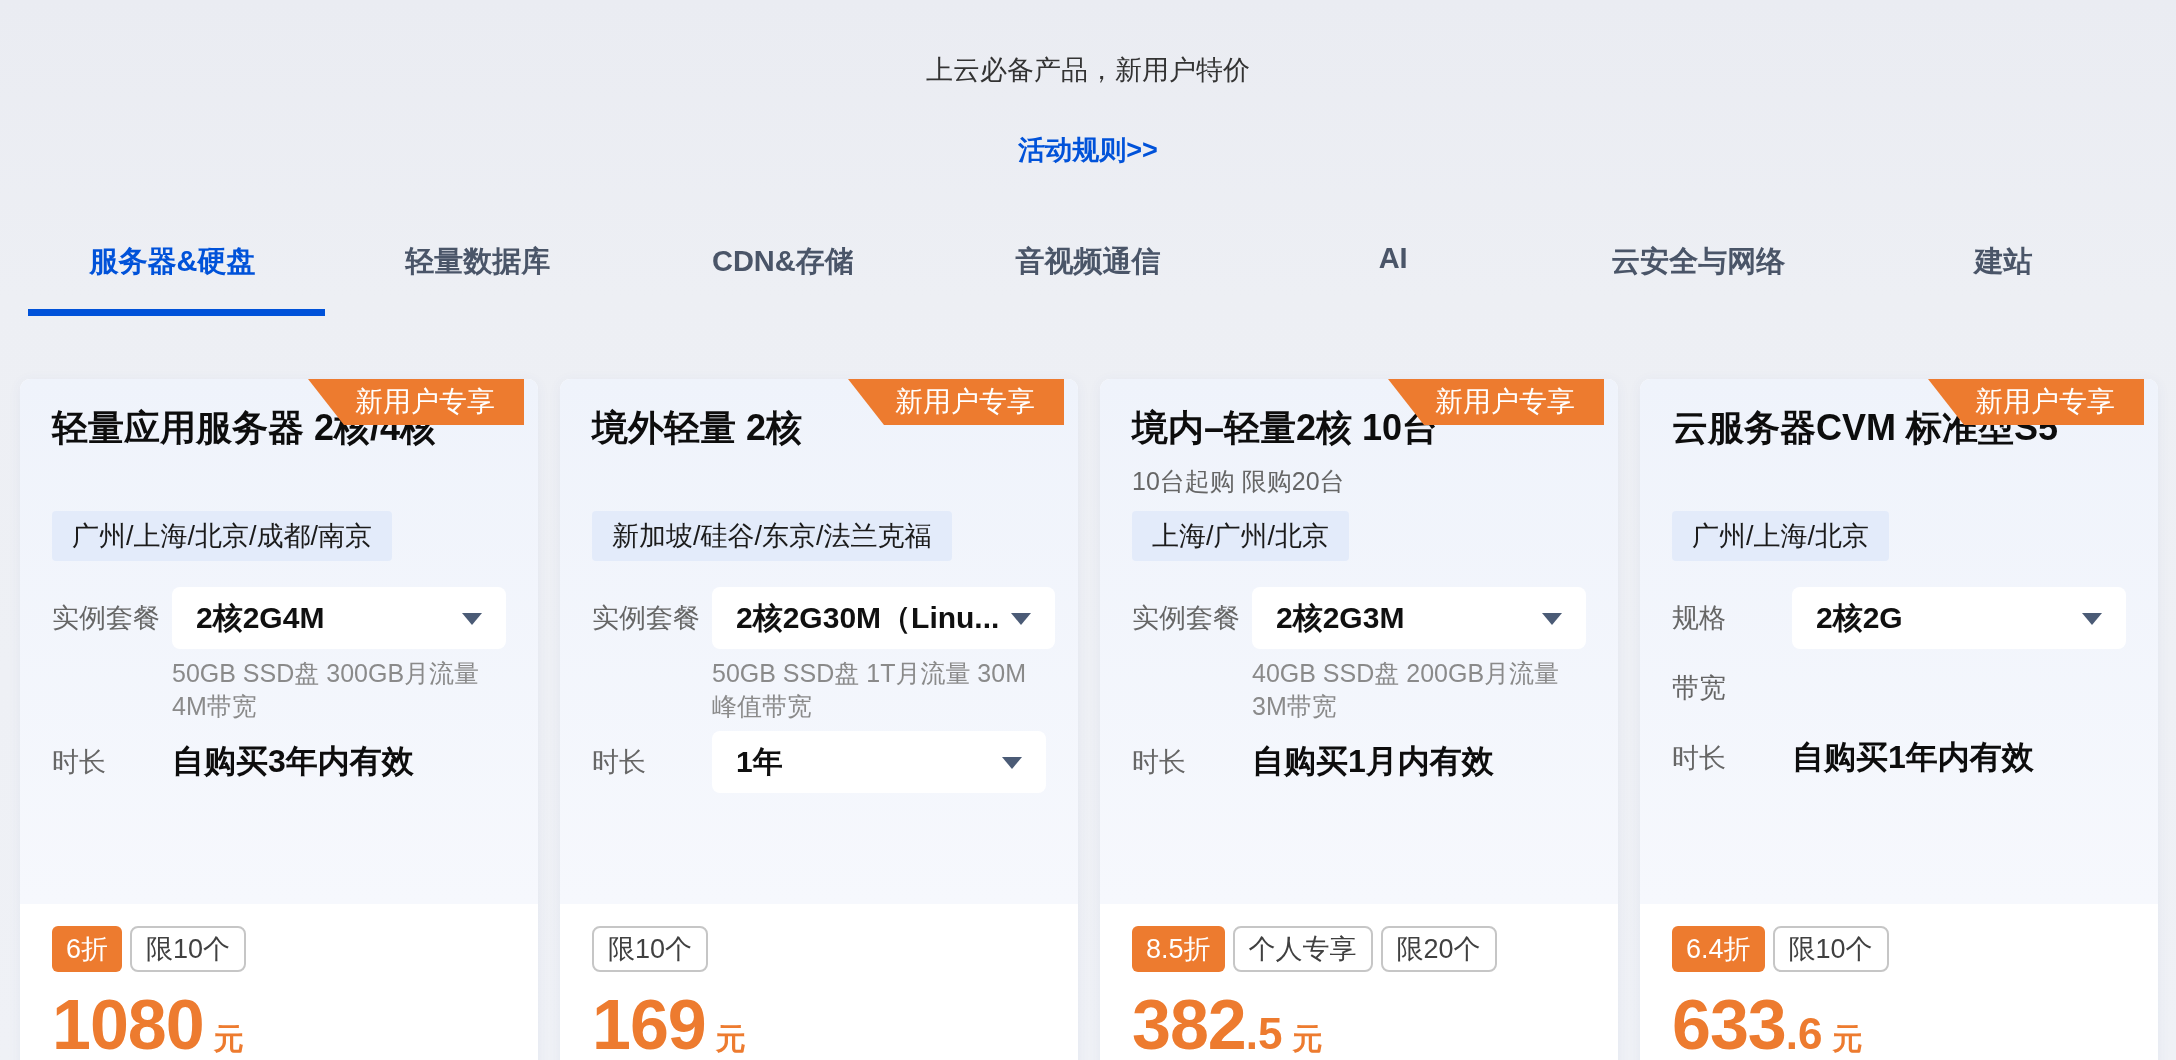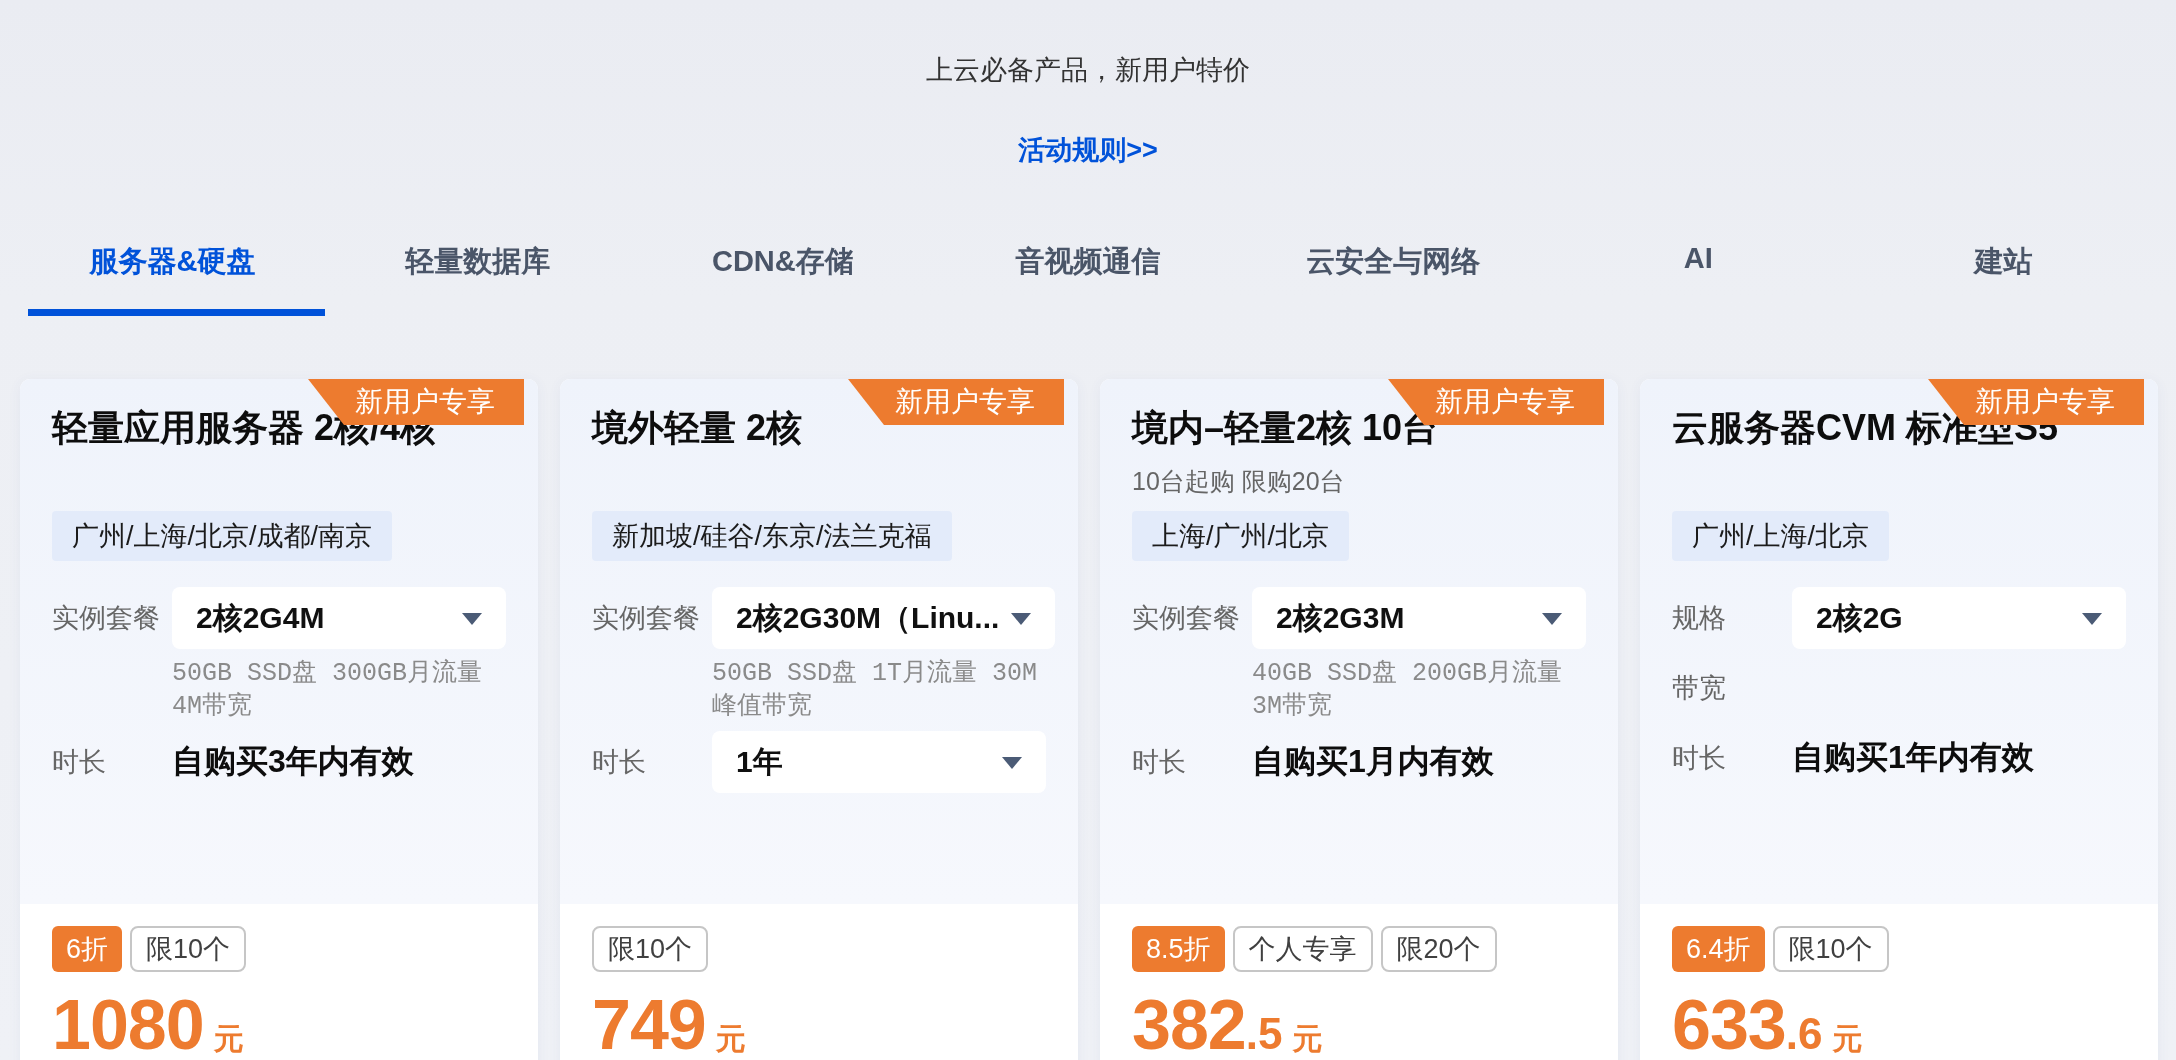"云安全与网络" div.tab { order: before "AI" -> after "AI" }
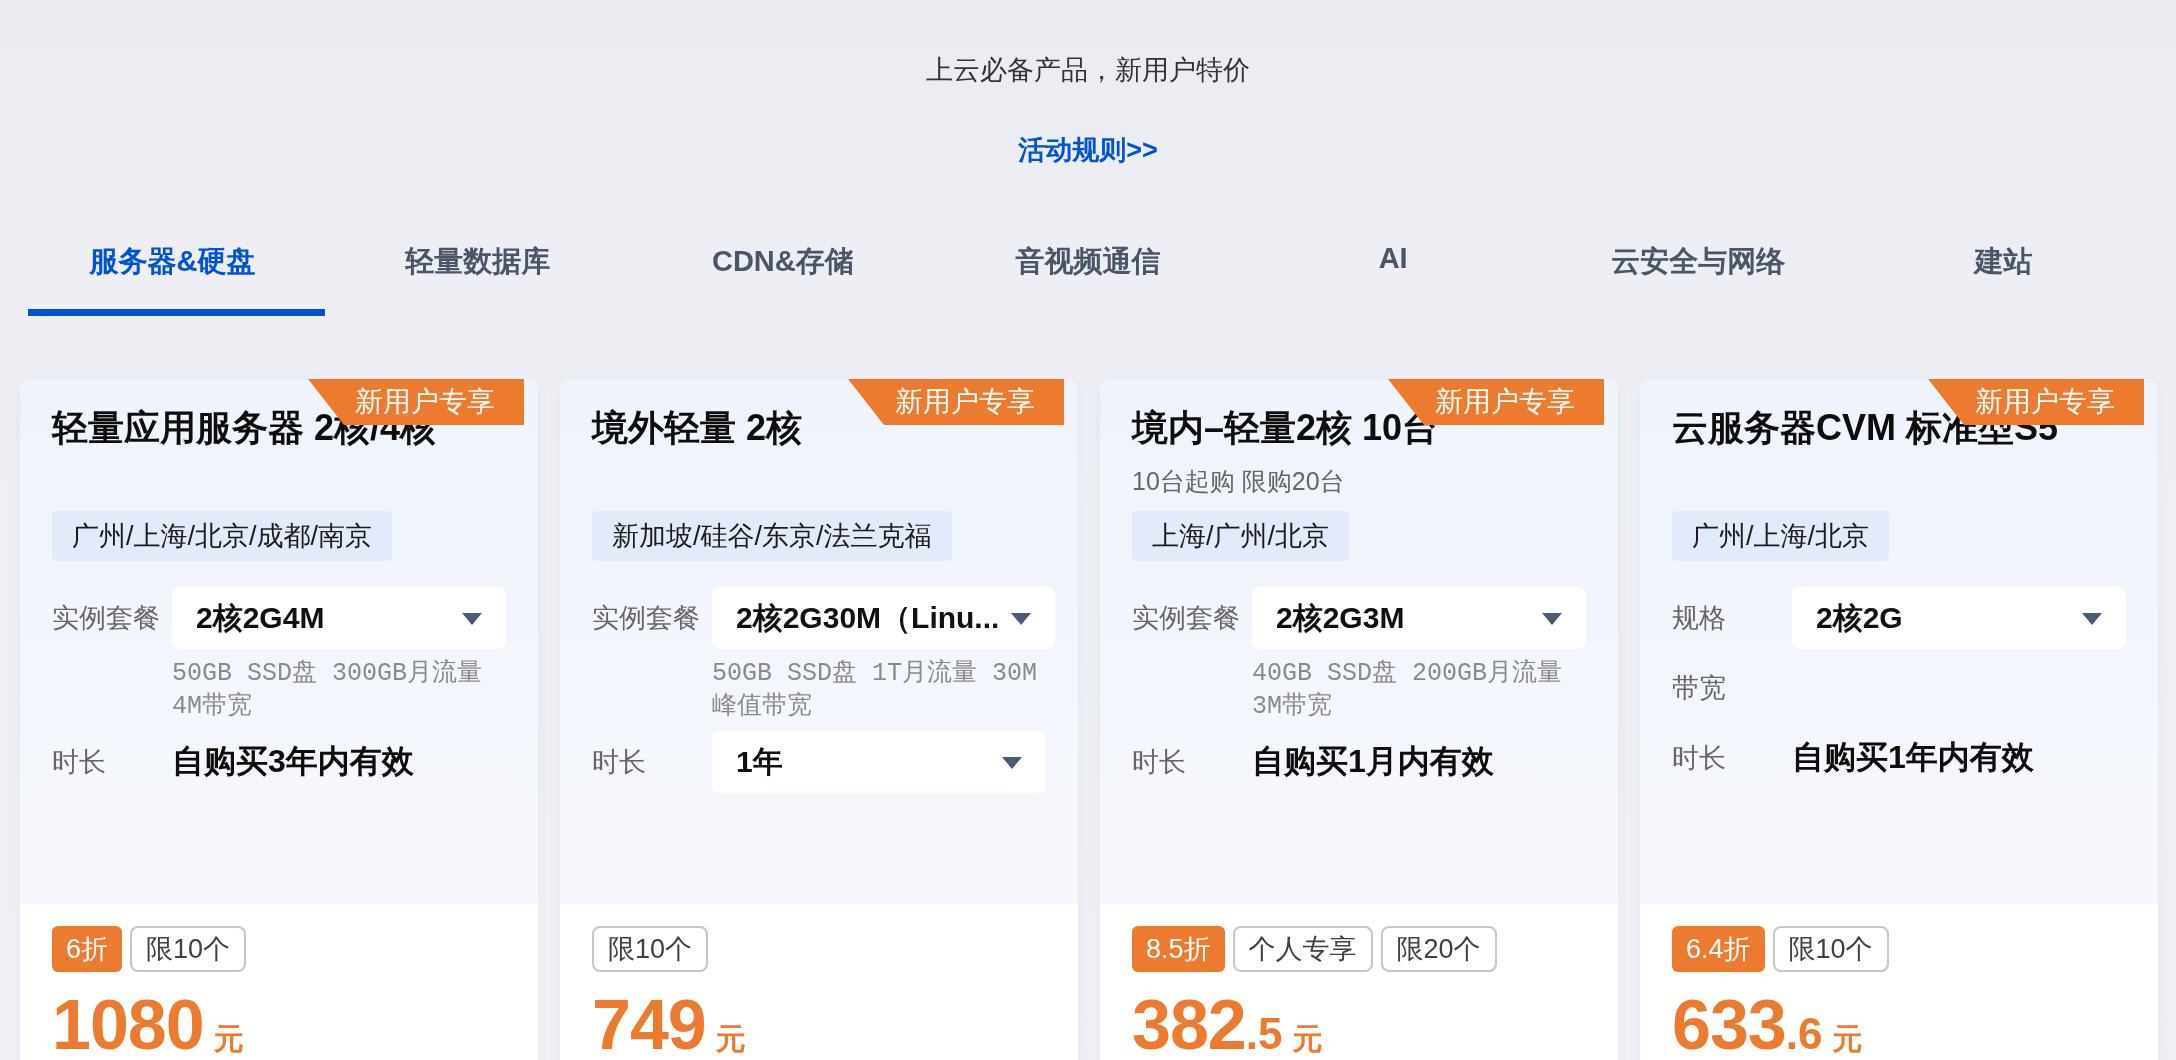"50GB SSD盘 300GB月流量 4M带宽" .row-desc { font-family: Liberation Mono, monospace -> none }
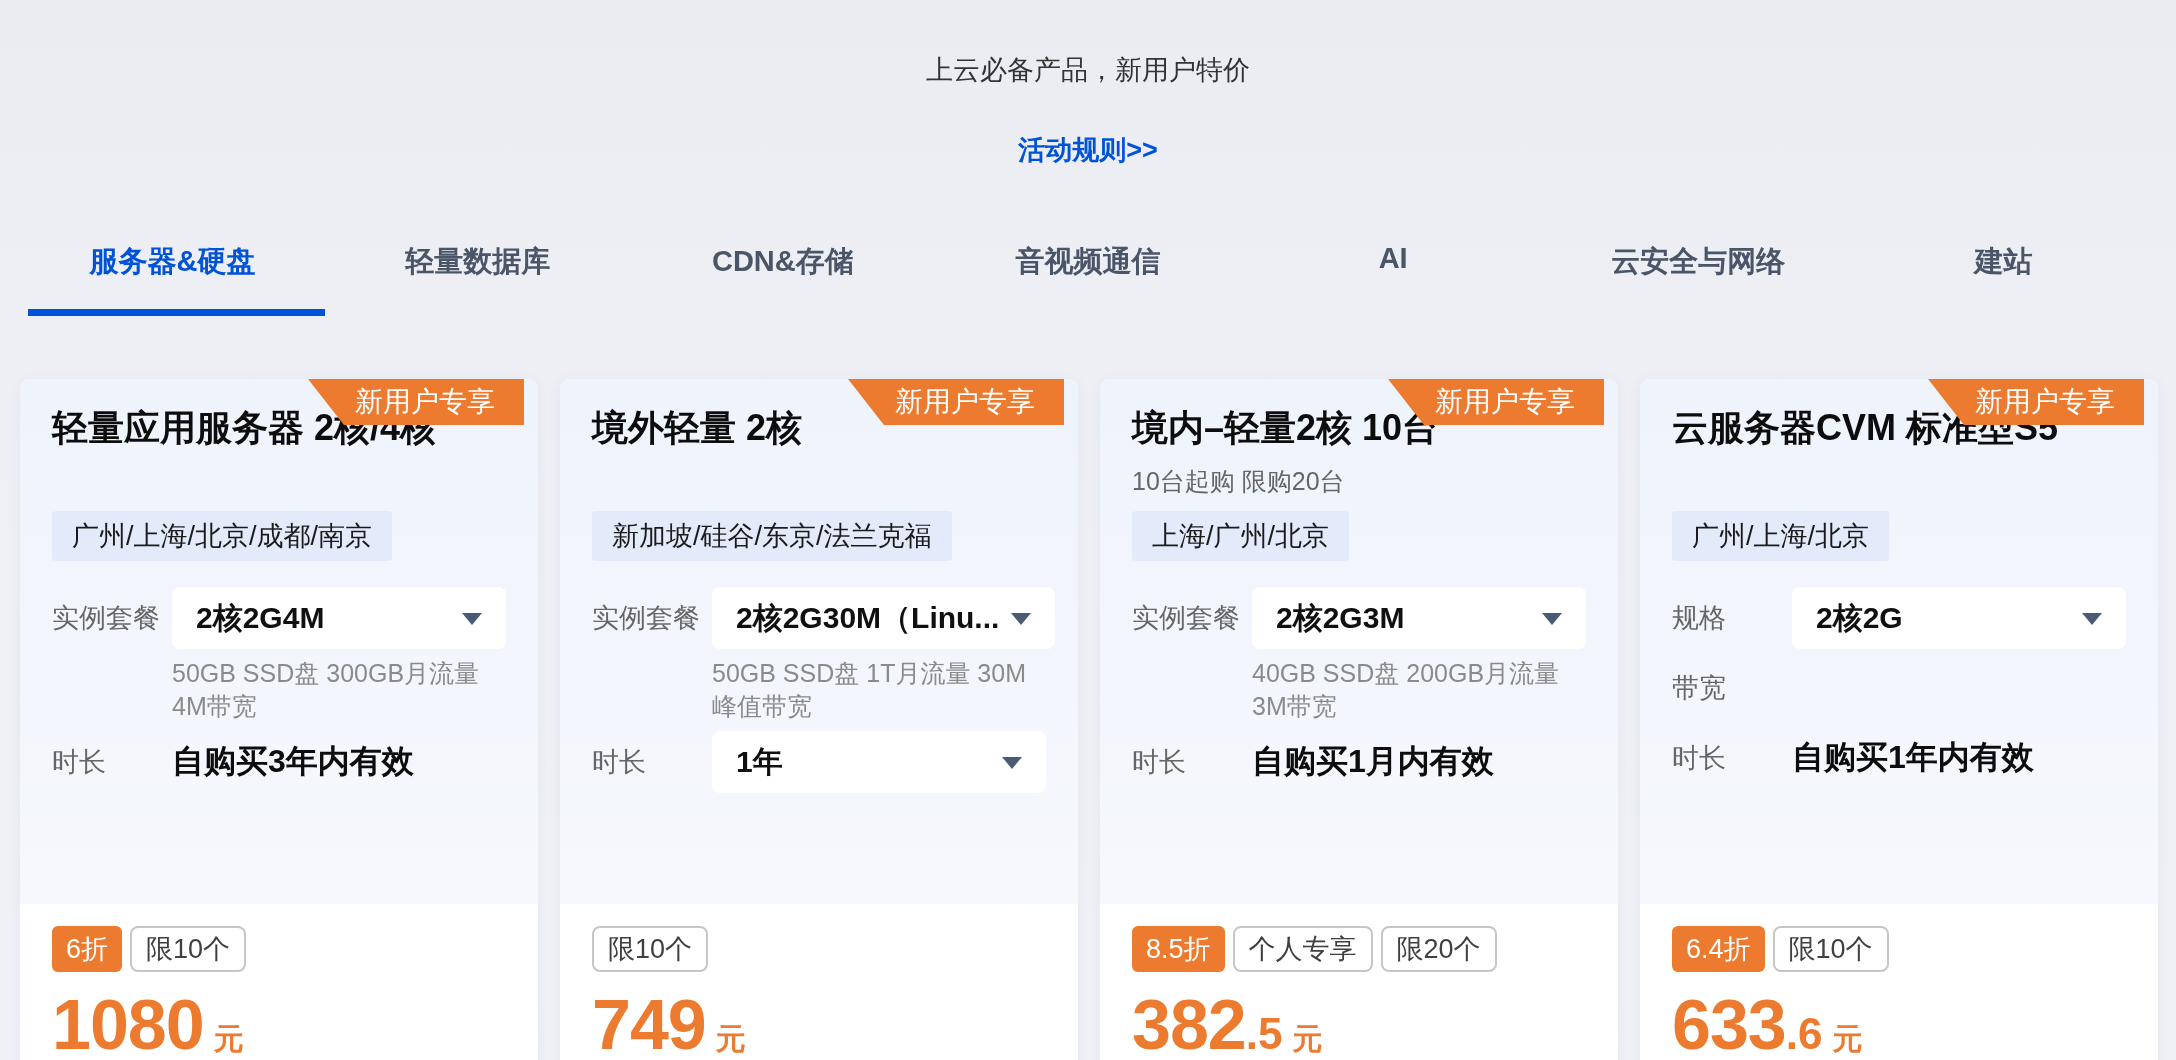"749" span.p-int { text: 749 -> 169 }
